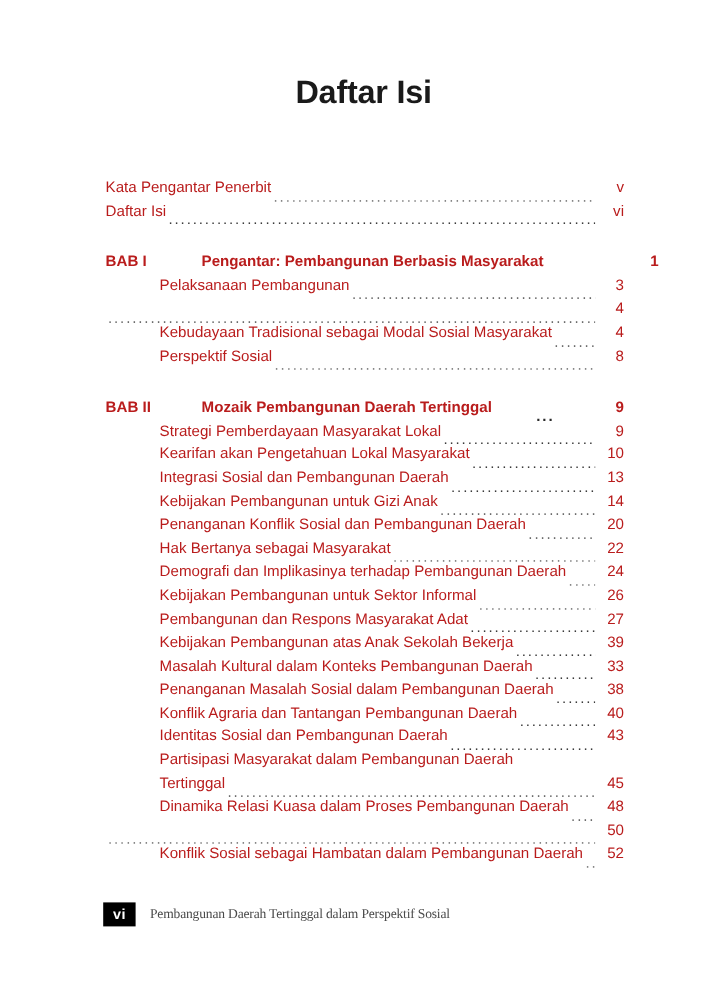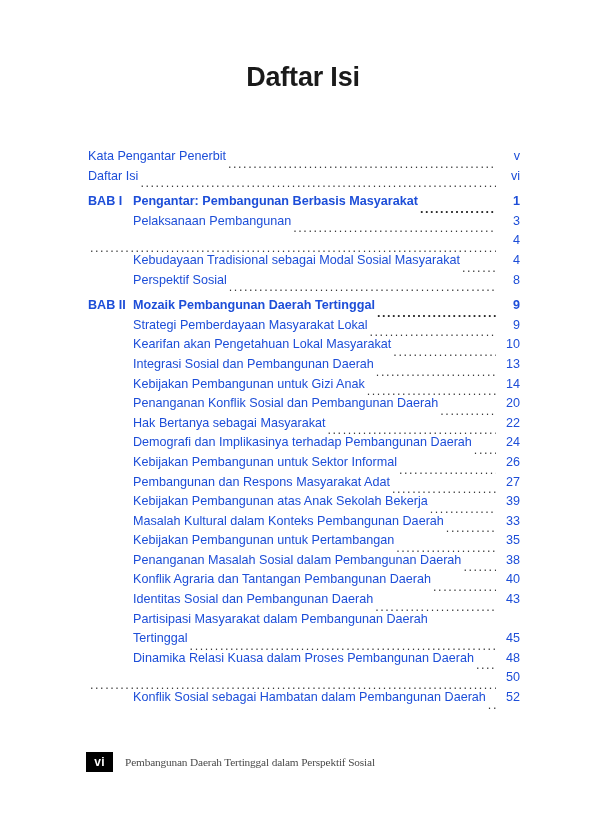"Kata Pengantar Penerbit" .toc-row { color: #1d4ed8 -> #b91c1c }
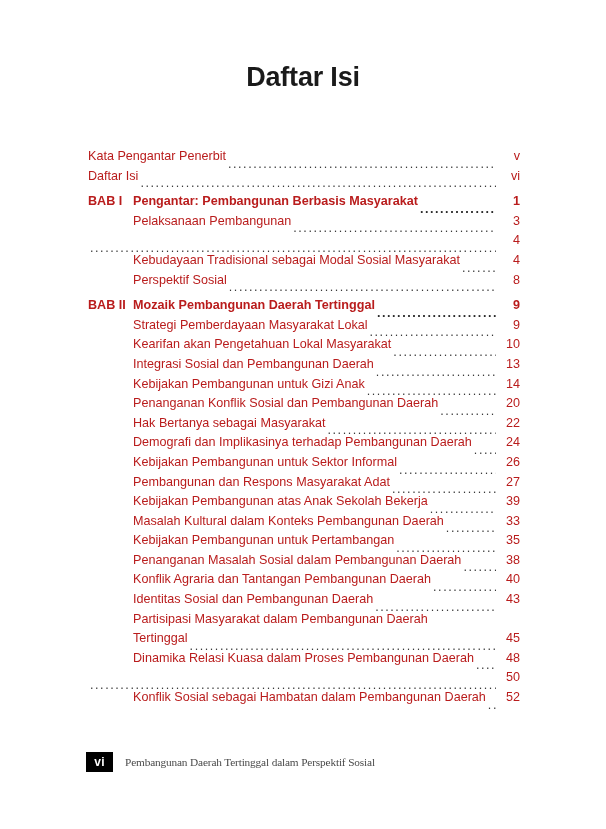"BAB I" .row-chapter { gap: none -> 35px; margin-top: 6px -> 23px }
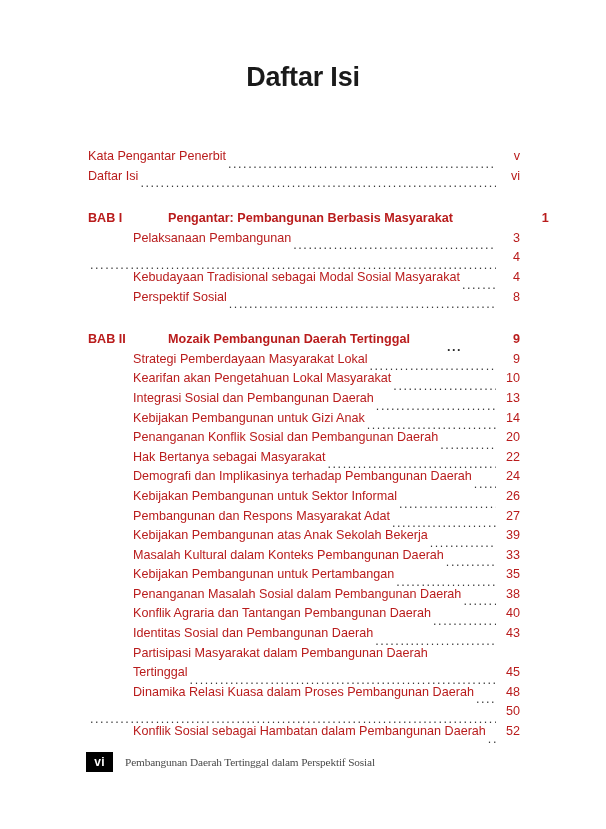"Kebijakan Pembangunan untuk Pertambangan" div.toc-row { html: <div> <span>Kebijakan Pembangunan untuk Pertambangan</span> <span></span> <span>35</span> </div> -> none }
